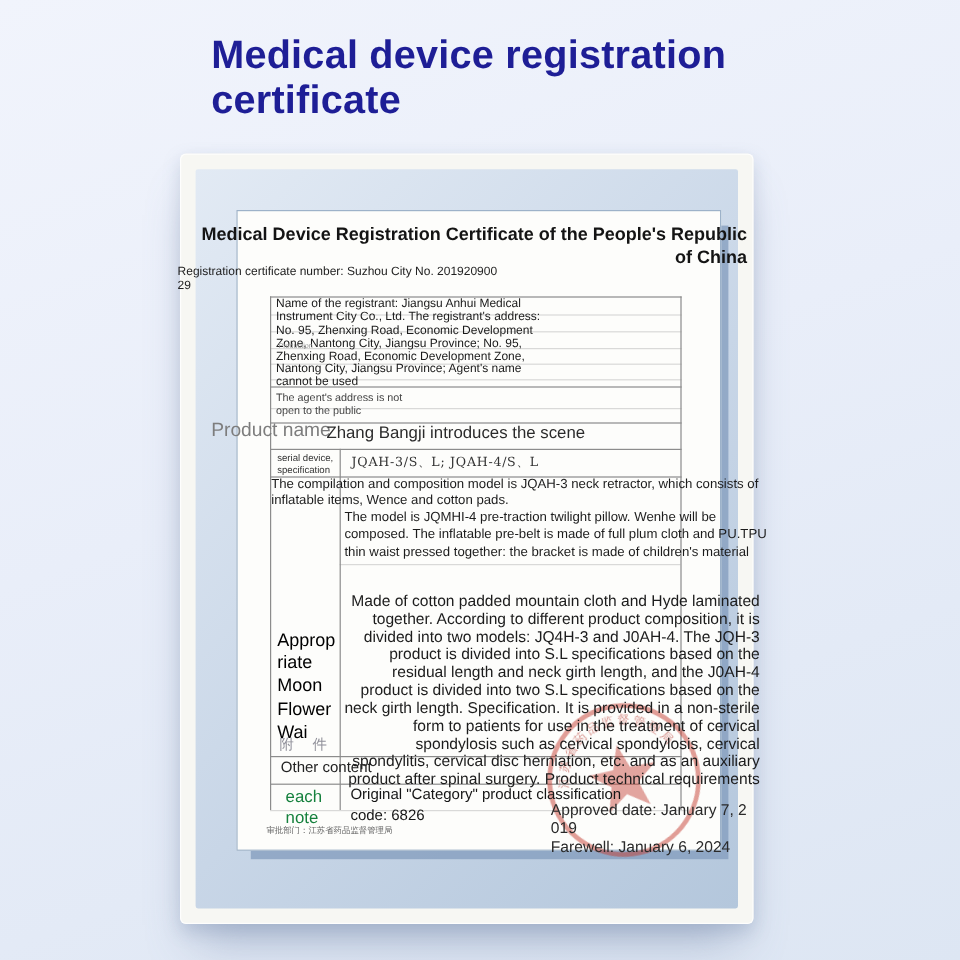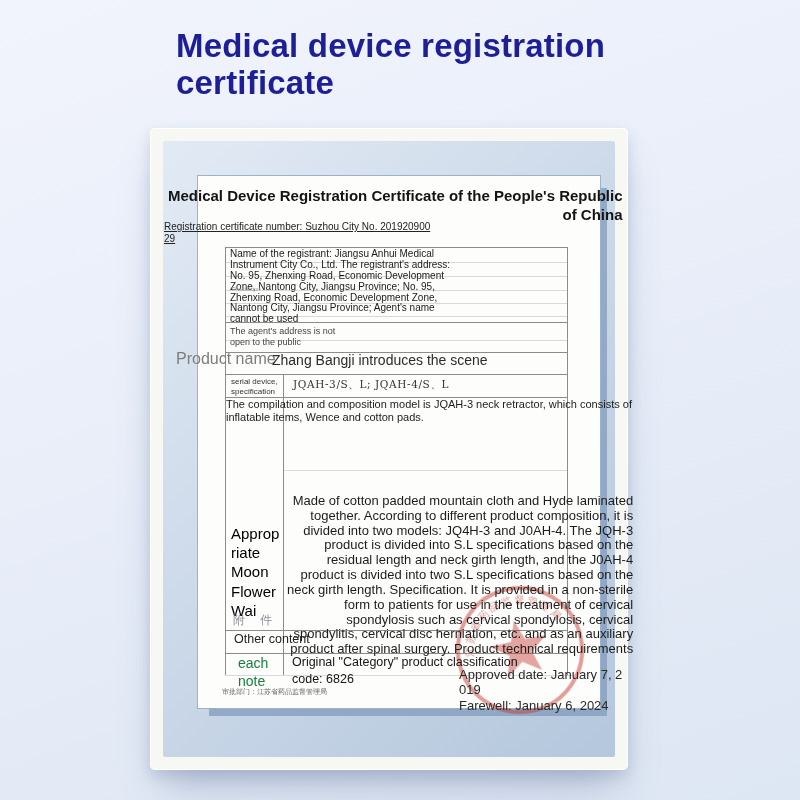"Registration certificate number: Suzhou" .reg-num { left: 164px -> 148px; text-decoration: underline -> none }
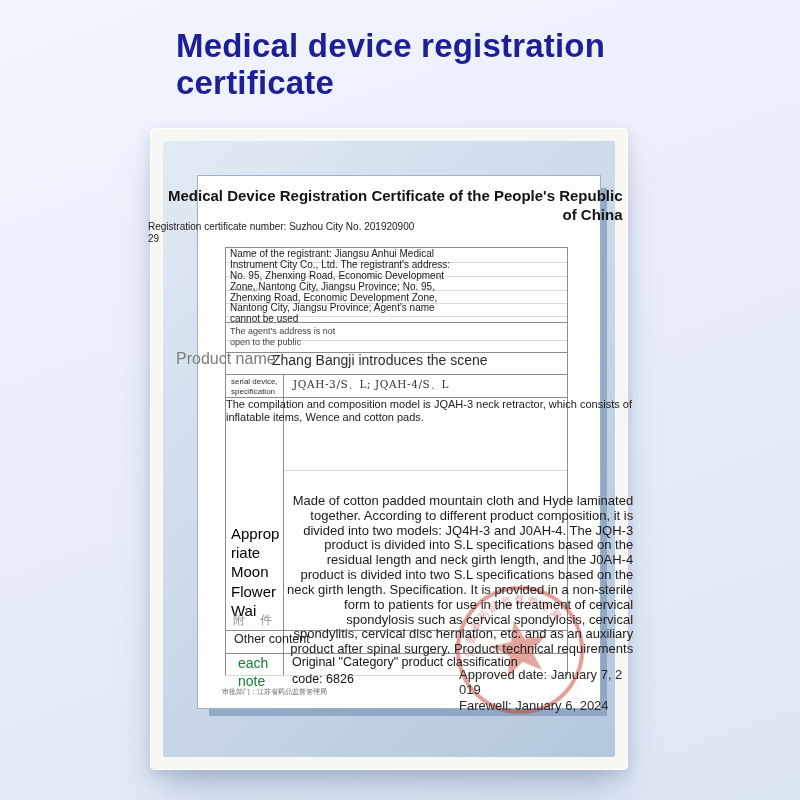"The model is JQMHI-4 pre-traction" div.txt { html: none -> <div>The model is JQMHI-4 pre-traction twilight pillow. Wenhe will be composed. The inflatable pre-belt is made of full plum cloth and PU.TPU thin waist pressed together: the bracket is made of children's material</div> }
